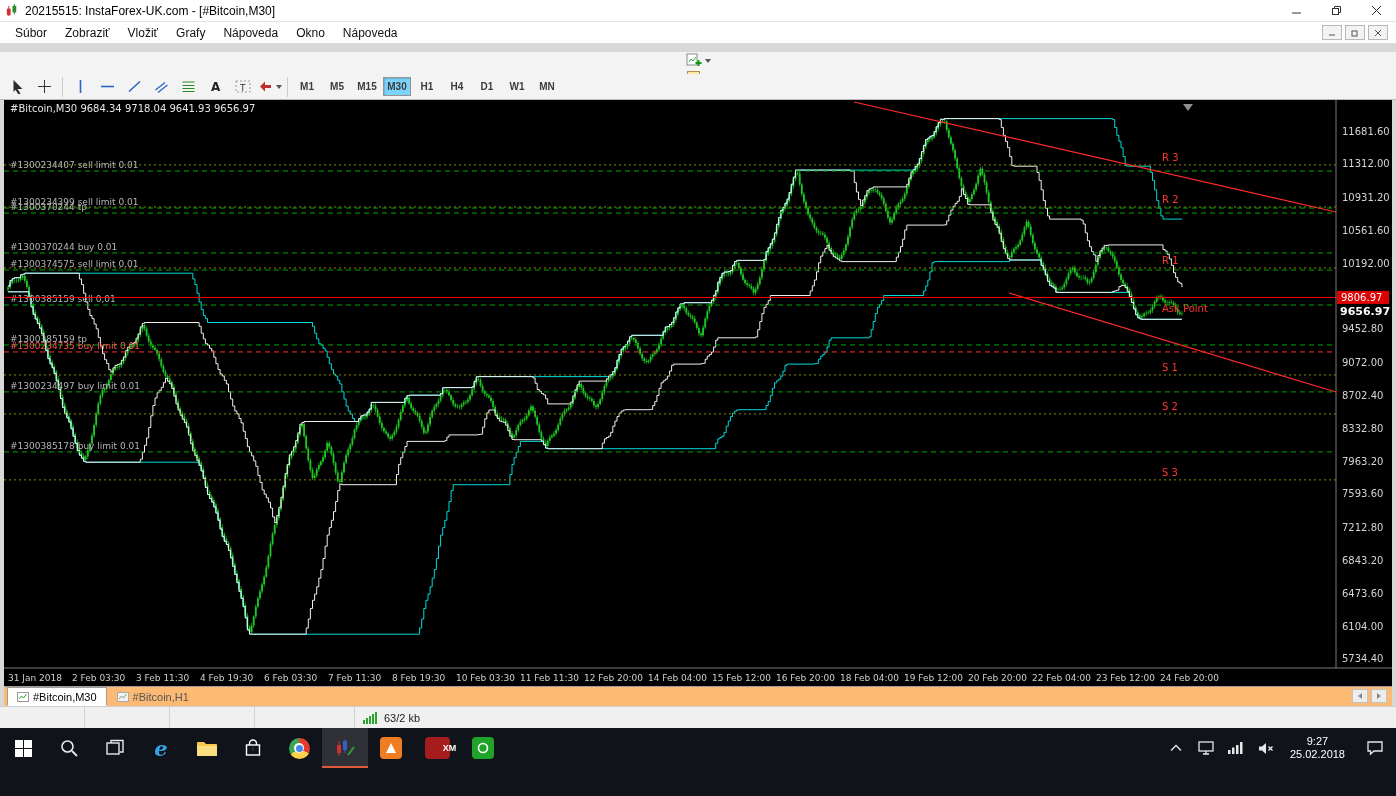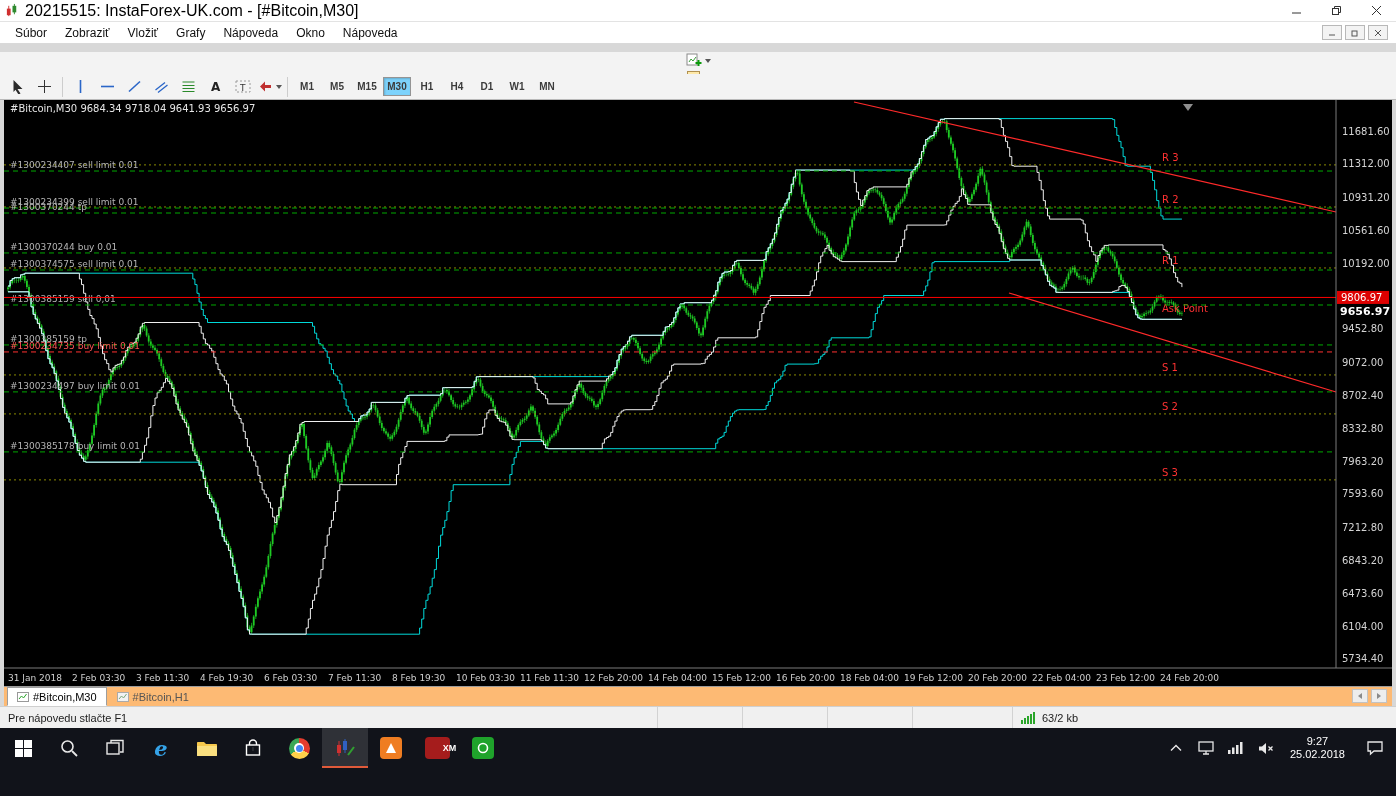"20215515: InstaForex-UK.com -" .title-text { font-size: 16px -> 12px }
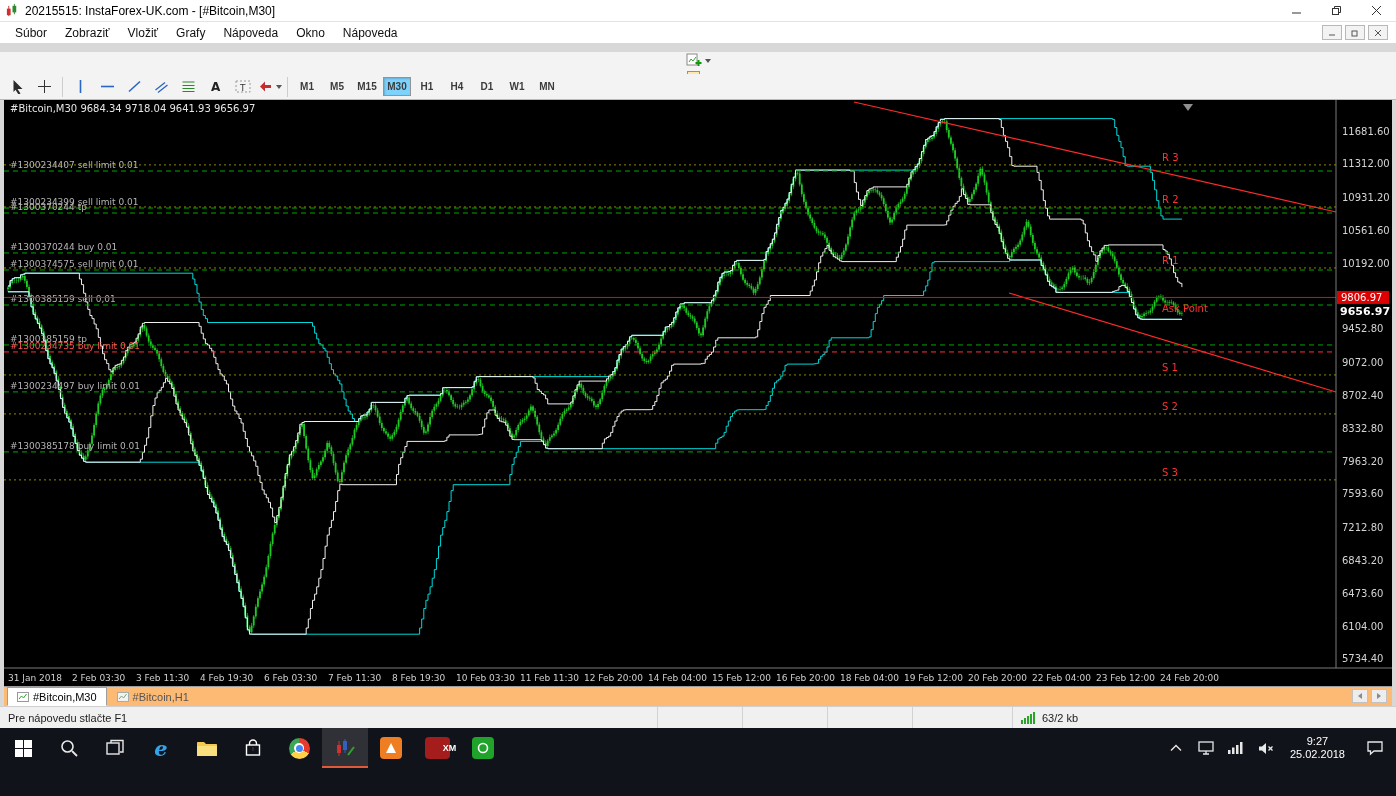"Pre nápovedu stlačte F1" div.status-cell { html: <div> <span>Pre nápovedu stlačte F1</span> </div> -> none }
